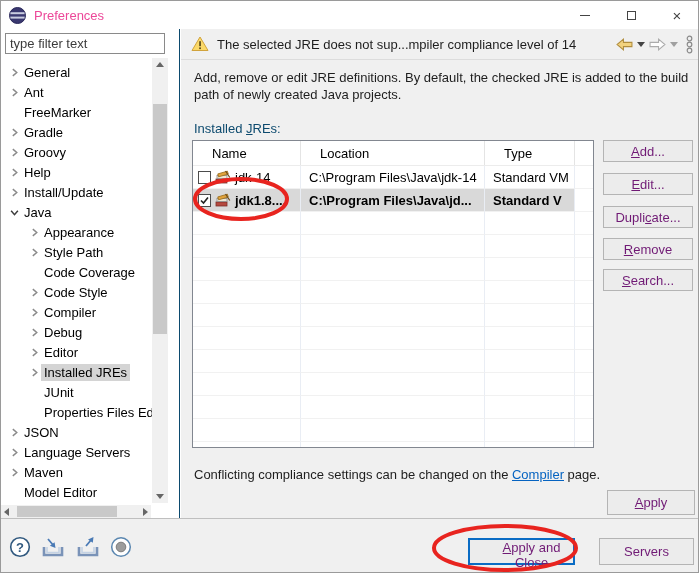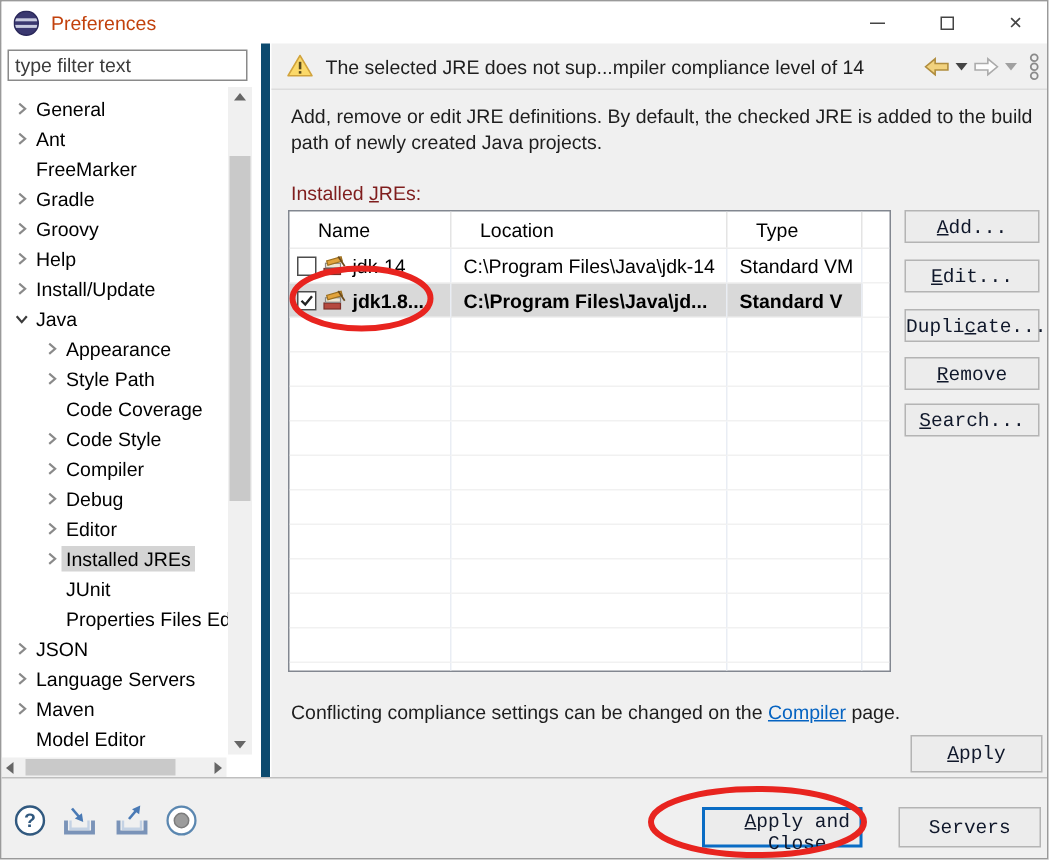"Preferences" .titlebar .title { color: #c2410c -> #ec4899 }
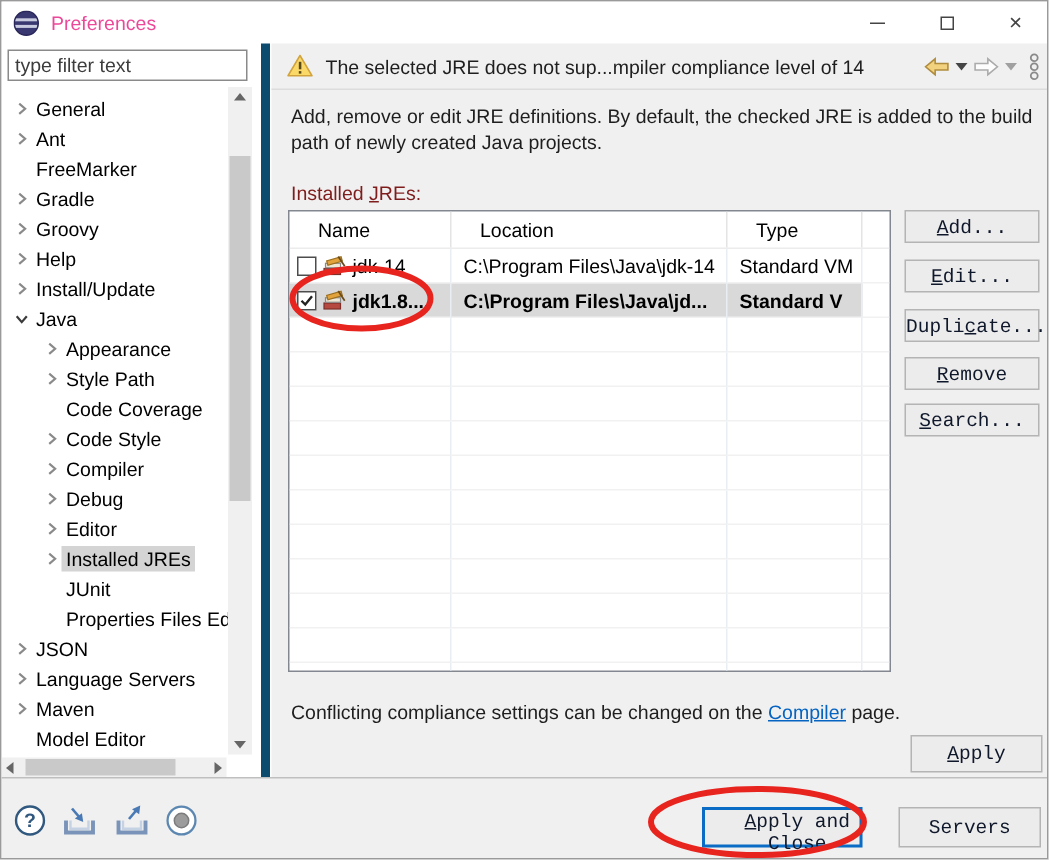"type filter text" .sidebar { border-right: 6px solid #0c4a6e -> 1px solid #0c4a6e }
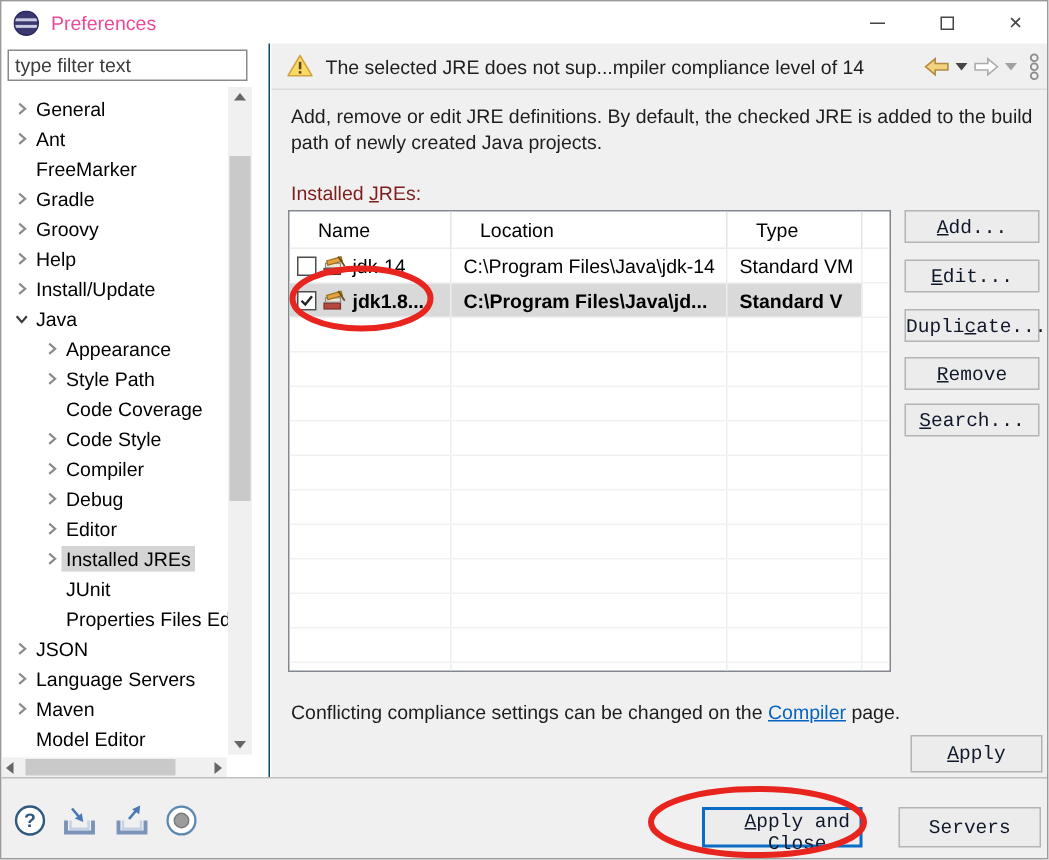"Installed JREs:" .tbl-label { color: #7f1d1d -> #0c4a6e }
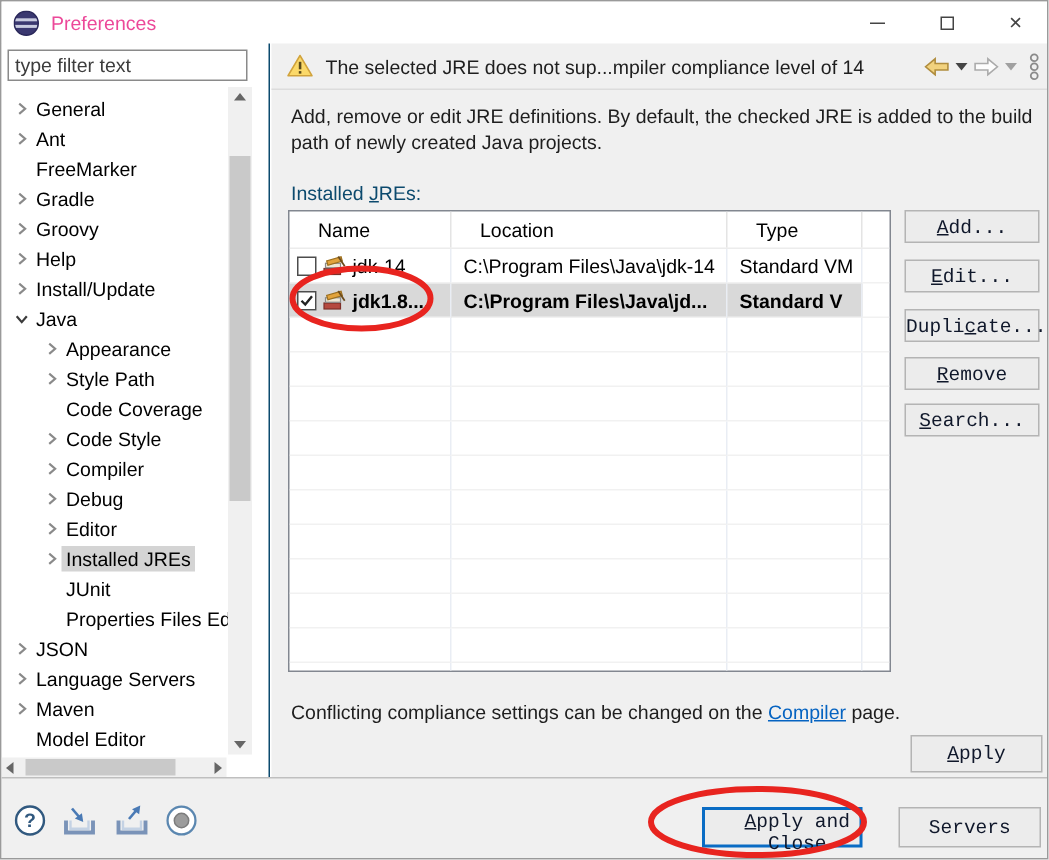"Add..." .win-btn { color: #0f172a -> #701a75; font-family: Liberation Mono, monospace -> Liberation Sans, sans-serif }
